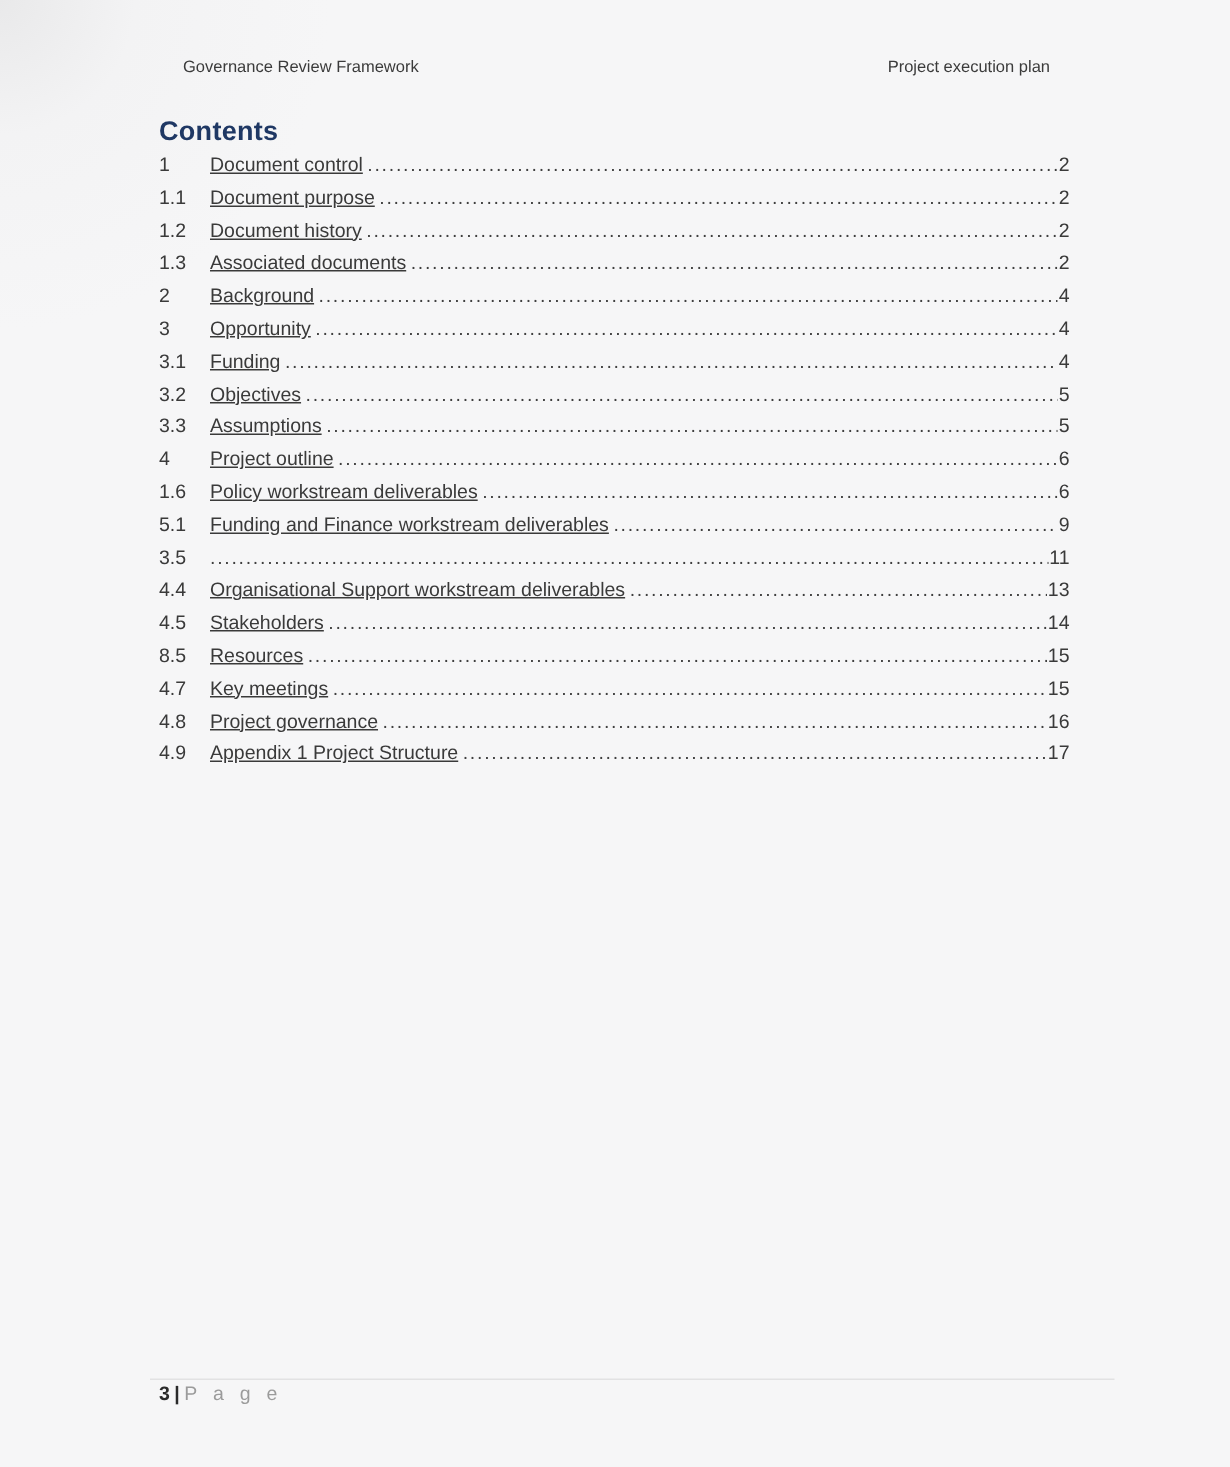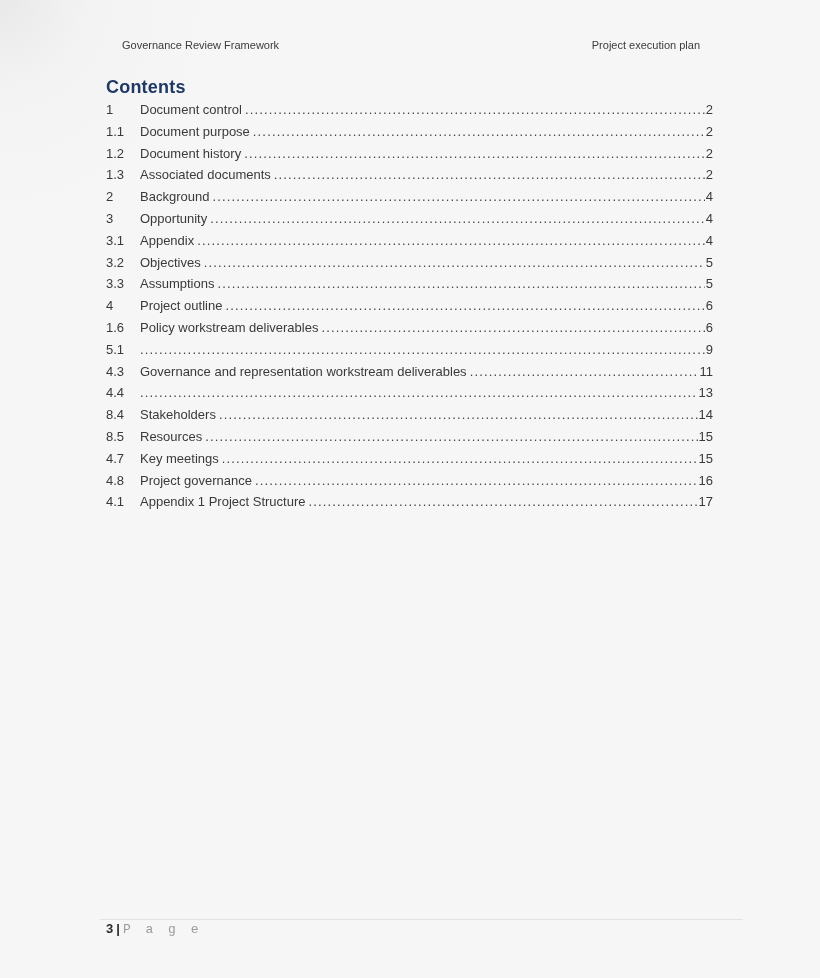"Document control" .toc-label { text-decoration: none -> underline }
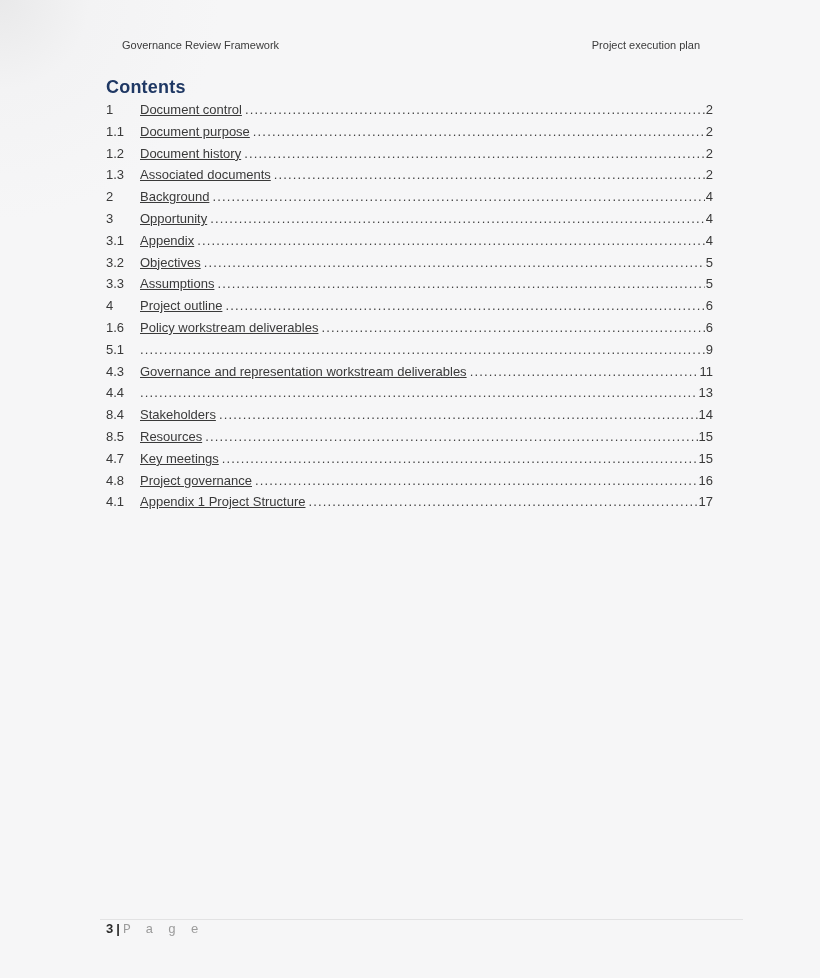"Appendix" span.toc-label { text: Appendix -> Funding }
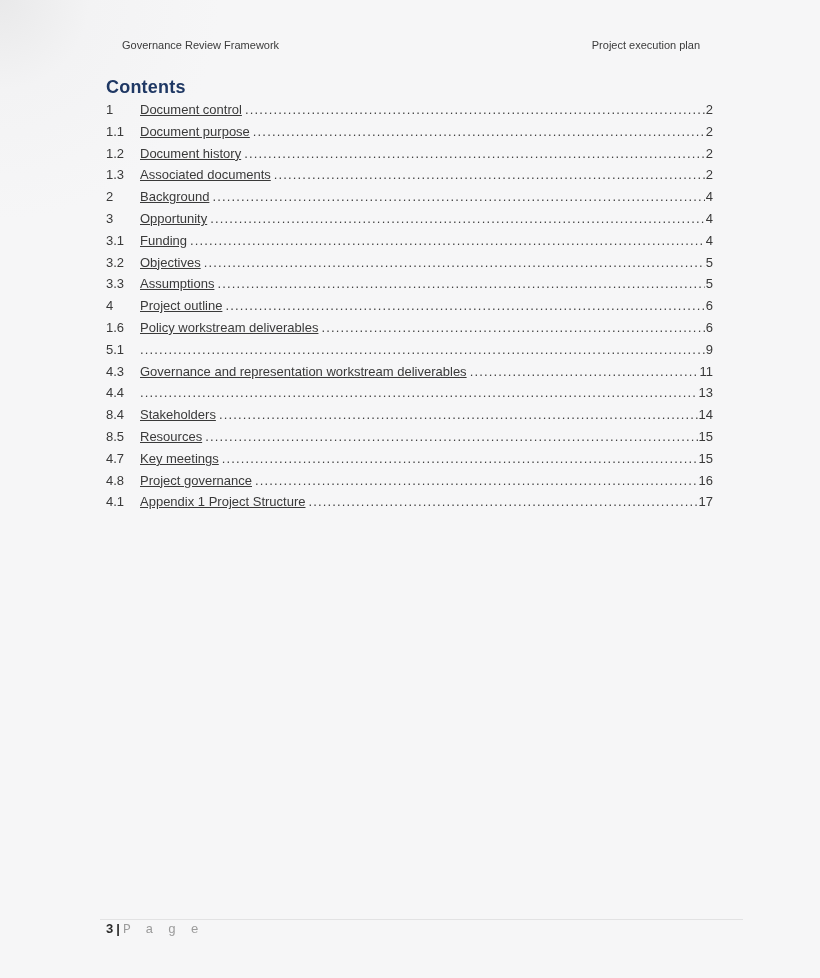"Funding and Finance workstream" span.toc-label { html: none -> <span>Funding and Finance workstream deliverables</span> }
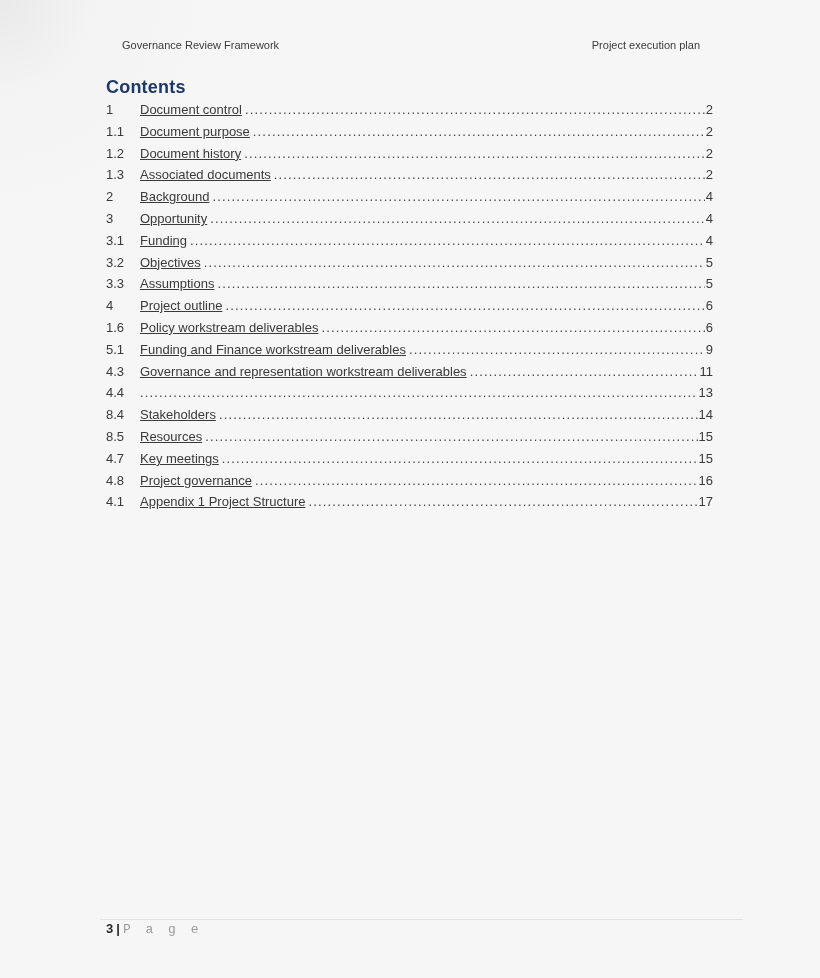"4.3" span.toc-num { text: 4.3 -> 3.5 }
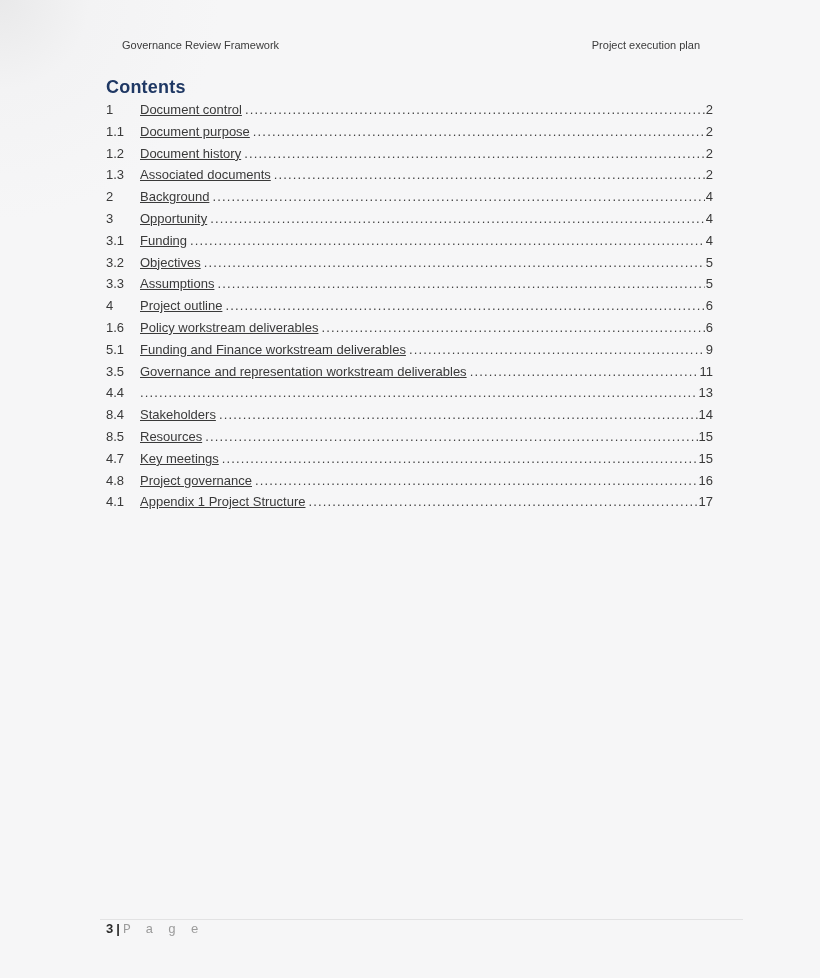"Governance and representation workstream" span.toc-label { html: <span>Governance and representation workstream deliverables</span> -> none }
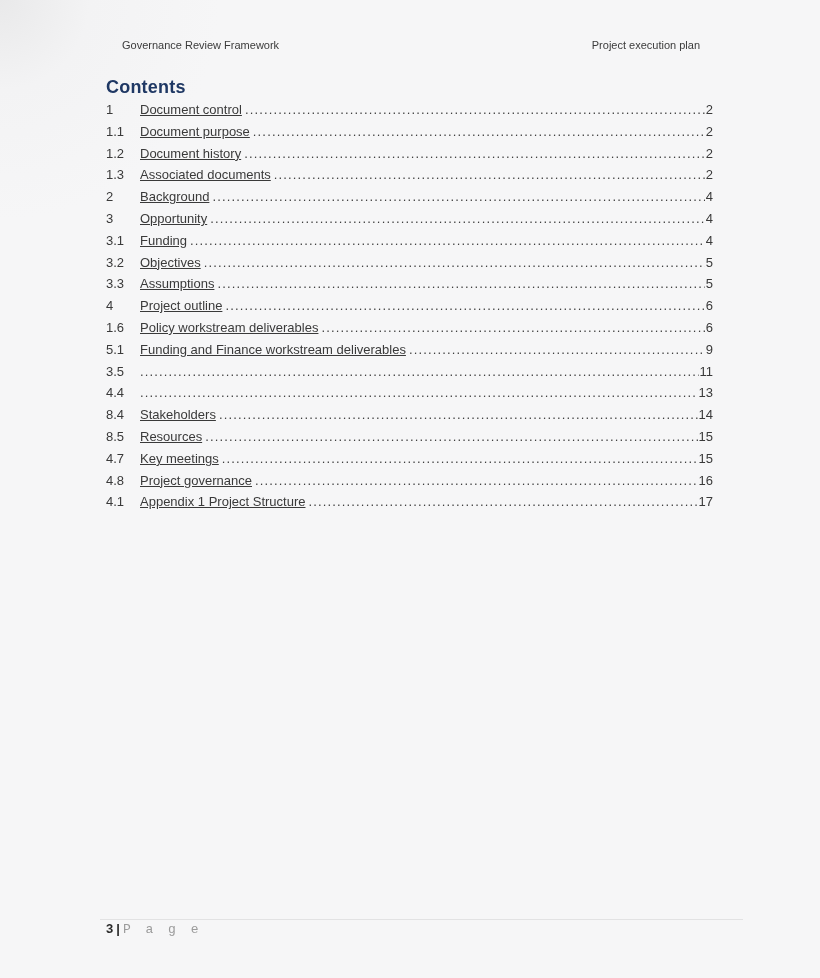"Organisational Support workstream" span.toc-label { html: none -> <span>Organisational Support workstream deliverables</span> }
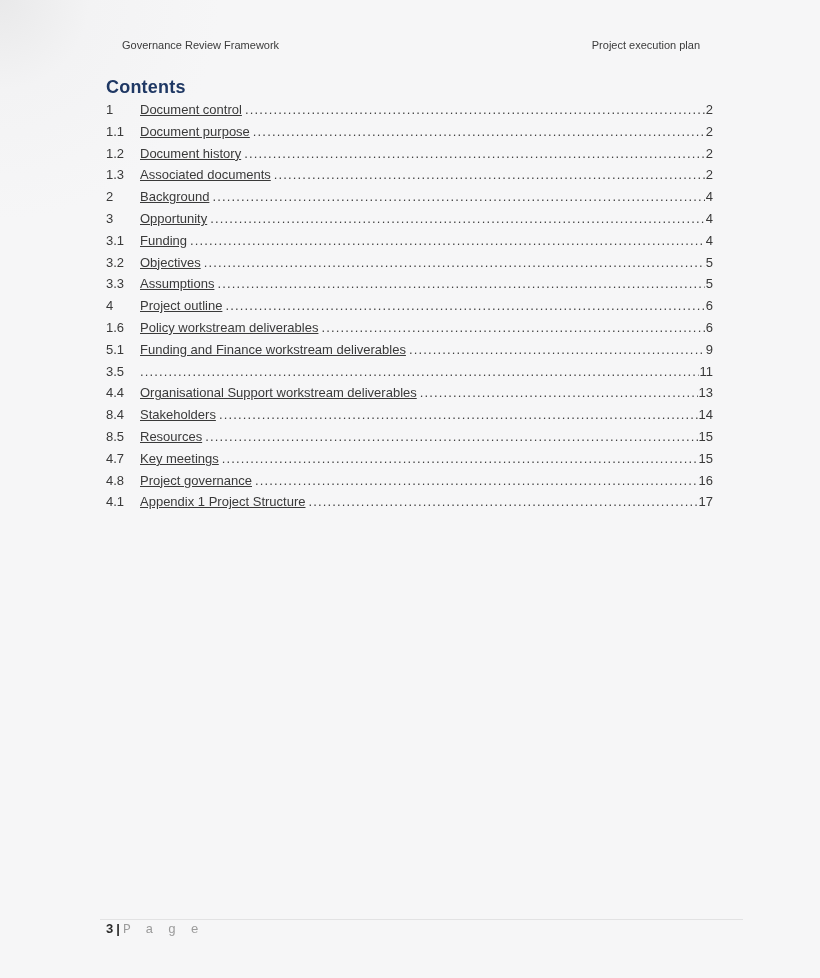"8.4" span.toc-num { text: 8.4 -> 4.5 }
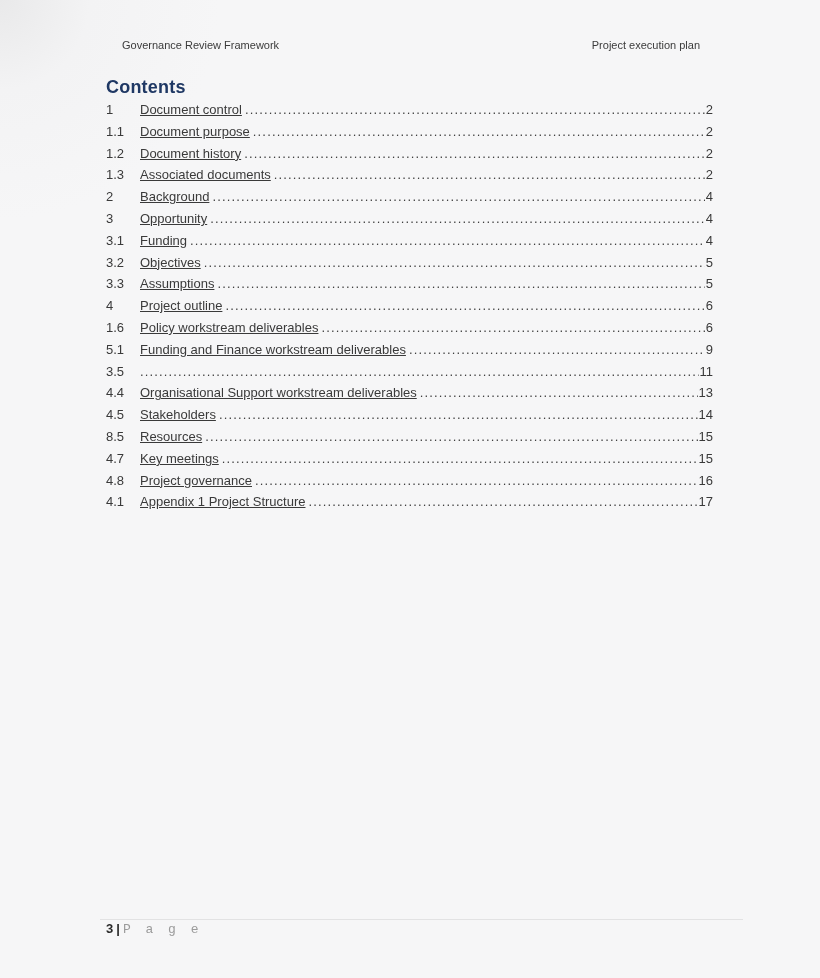"4.1" span.toc-num { text: 4.1 -> 4.9 }
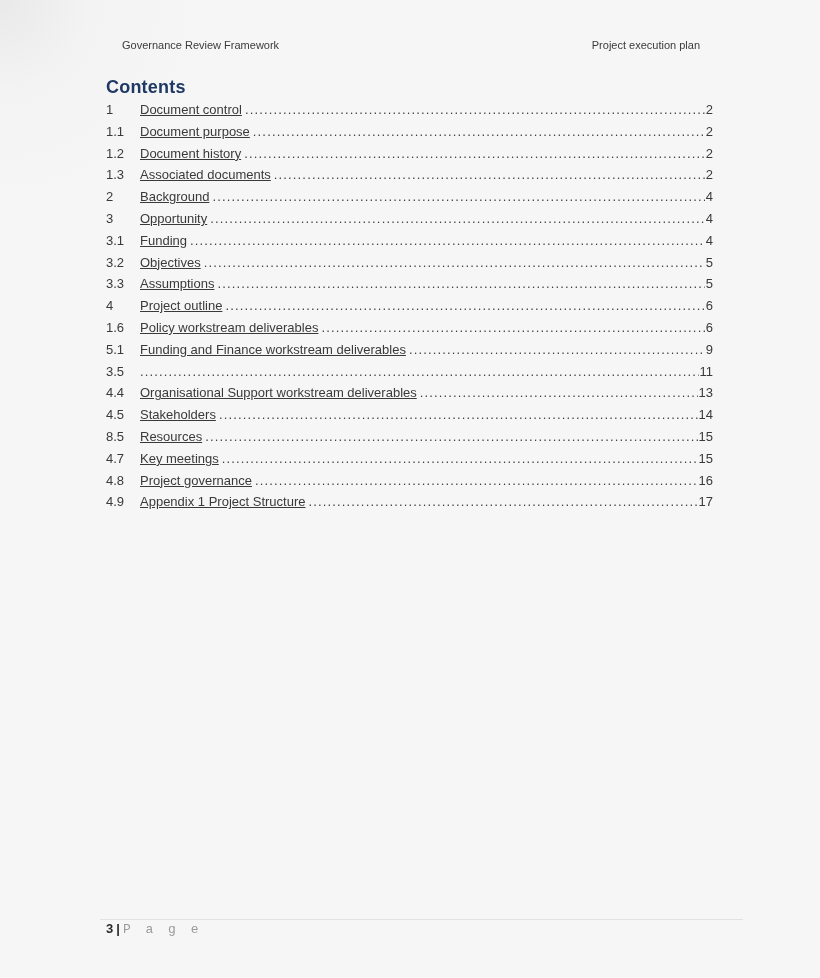"P a g e" .footer-label { font-family: Liberation Mono, monospace -> none }
